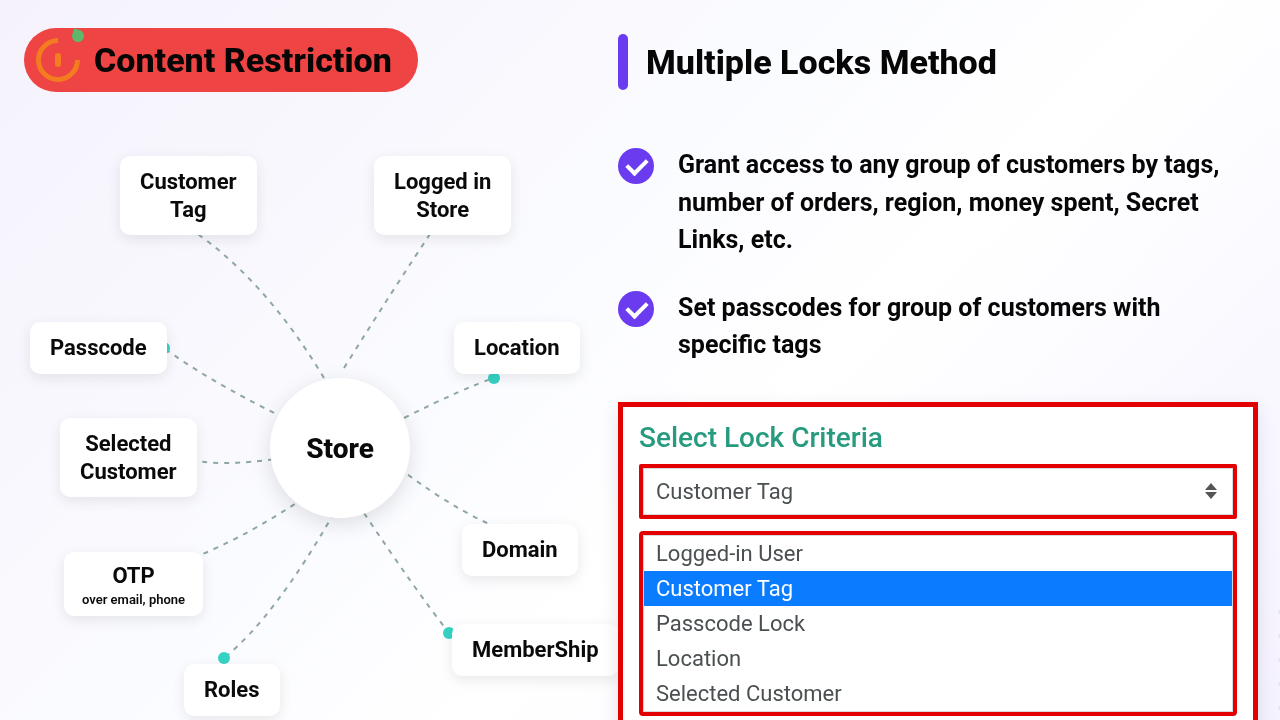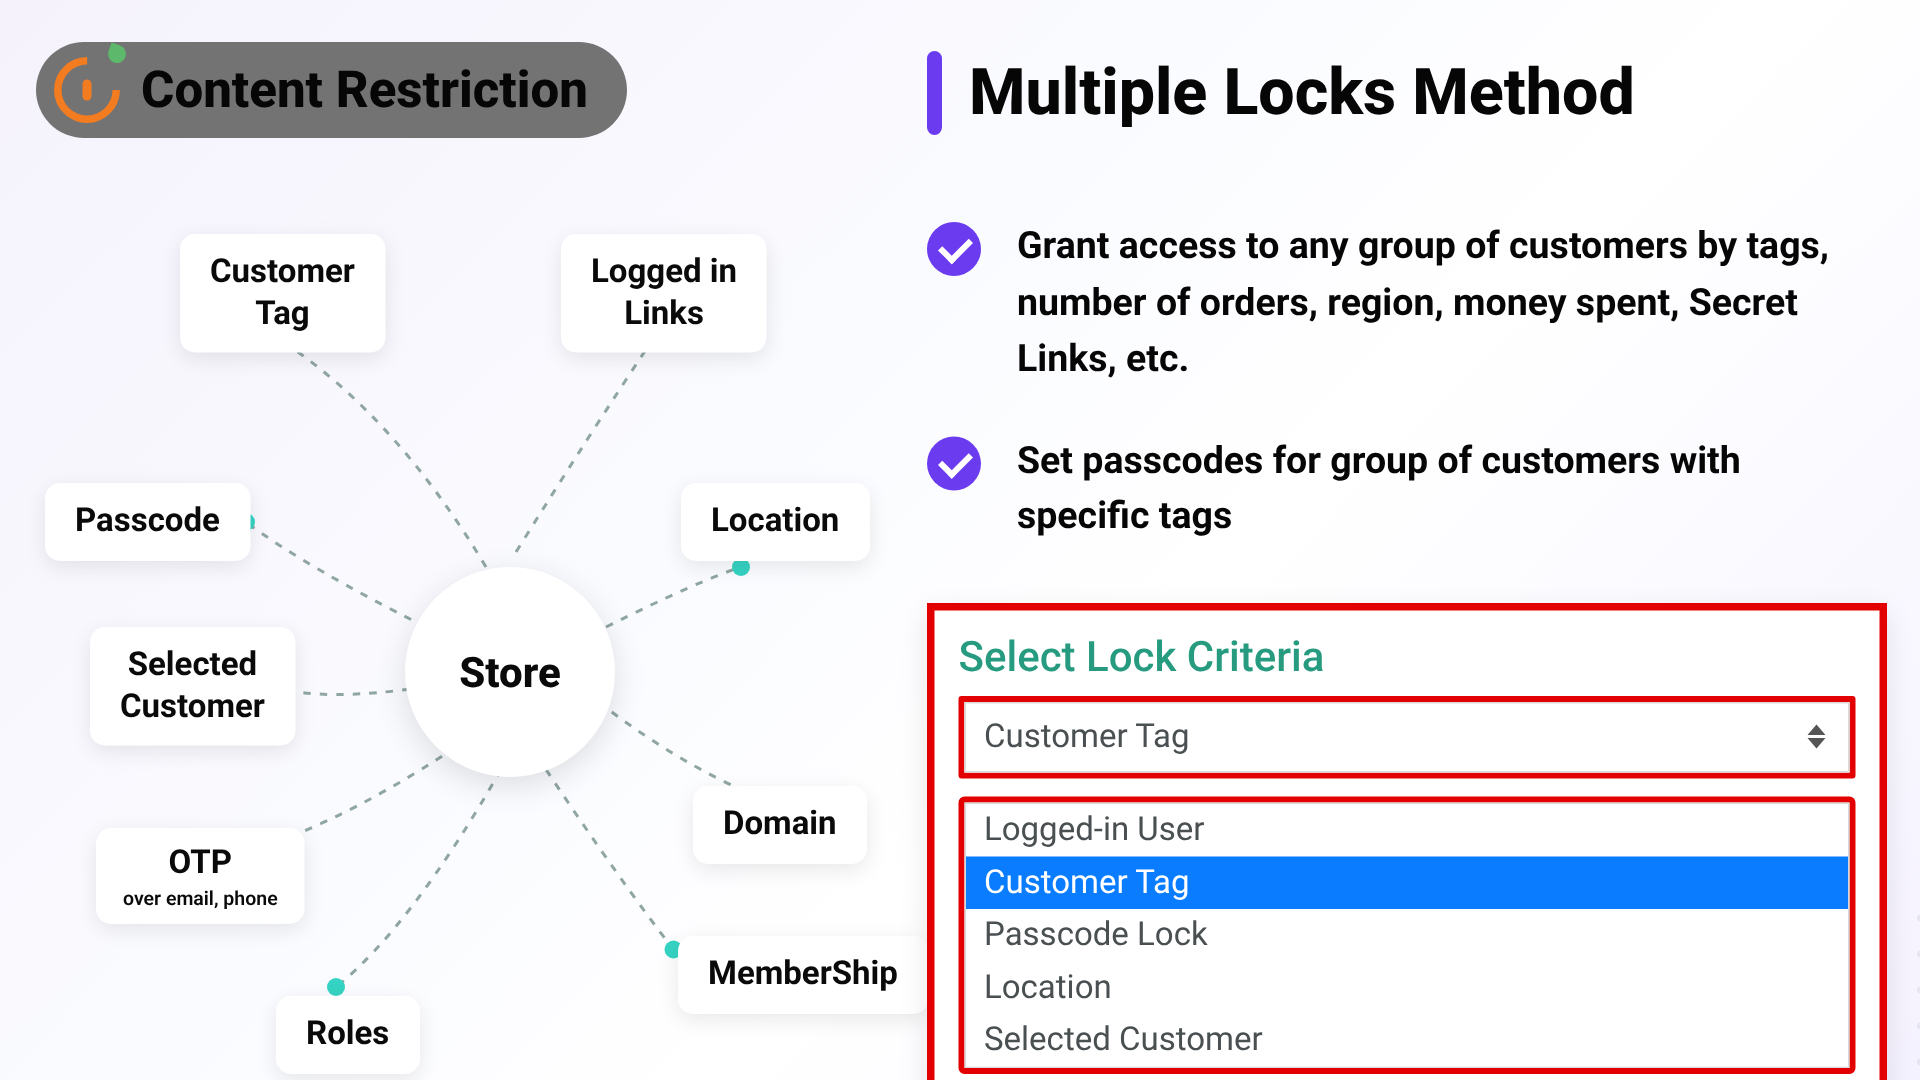"Content Restriction" .badge { background: #737373 -> #ef4444 }
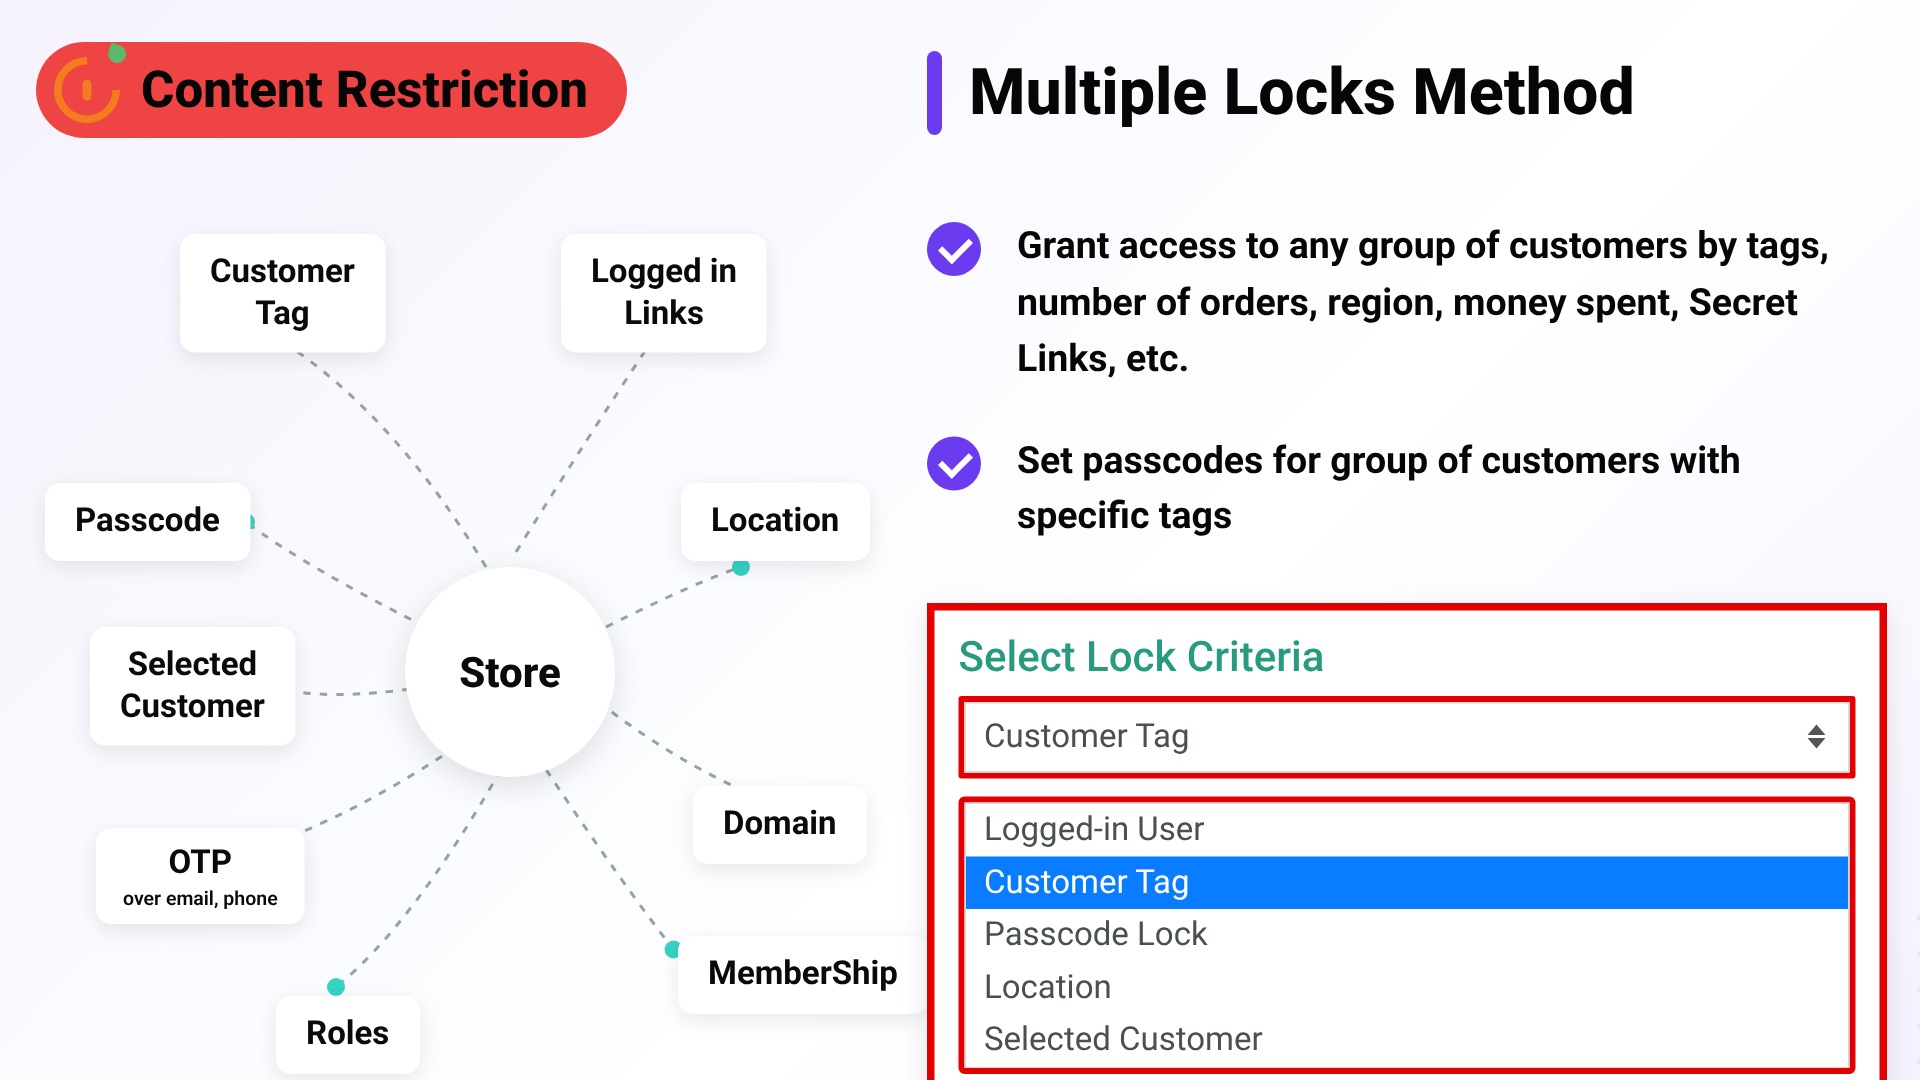"Multiple Locks Method" .heading { font-size: 43px -> 34px }
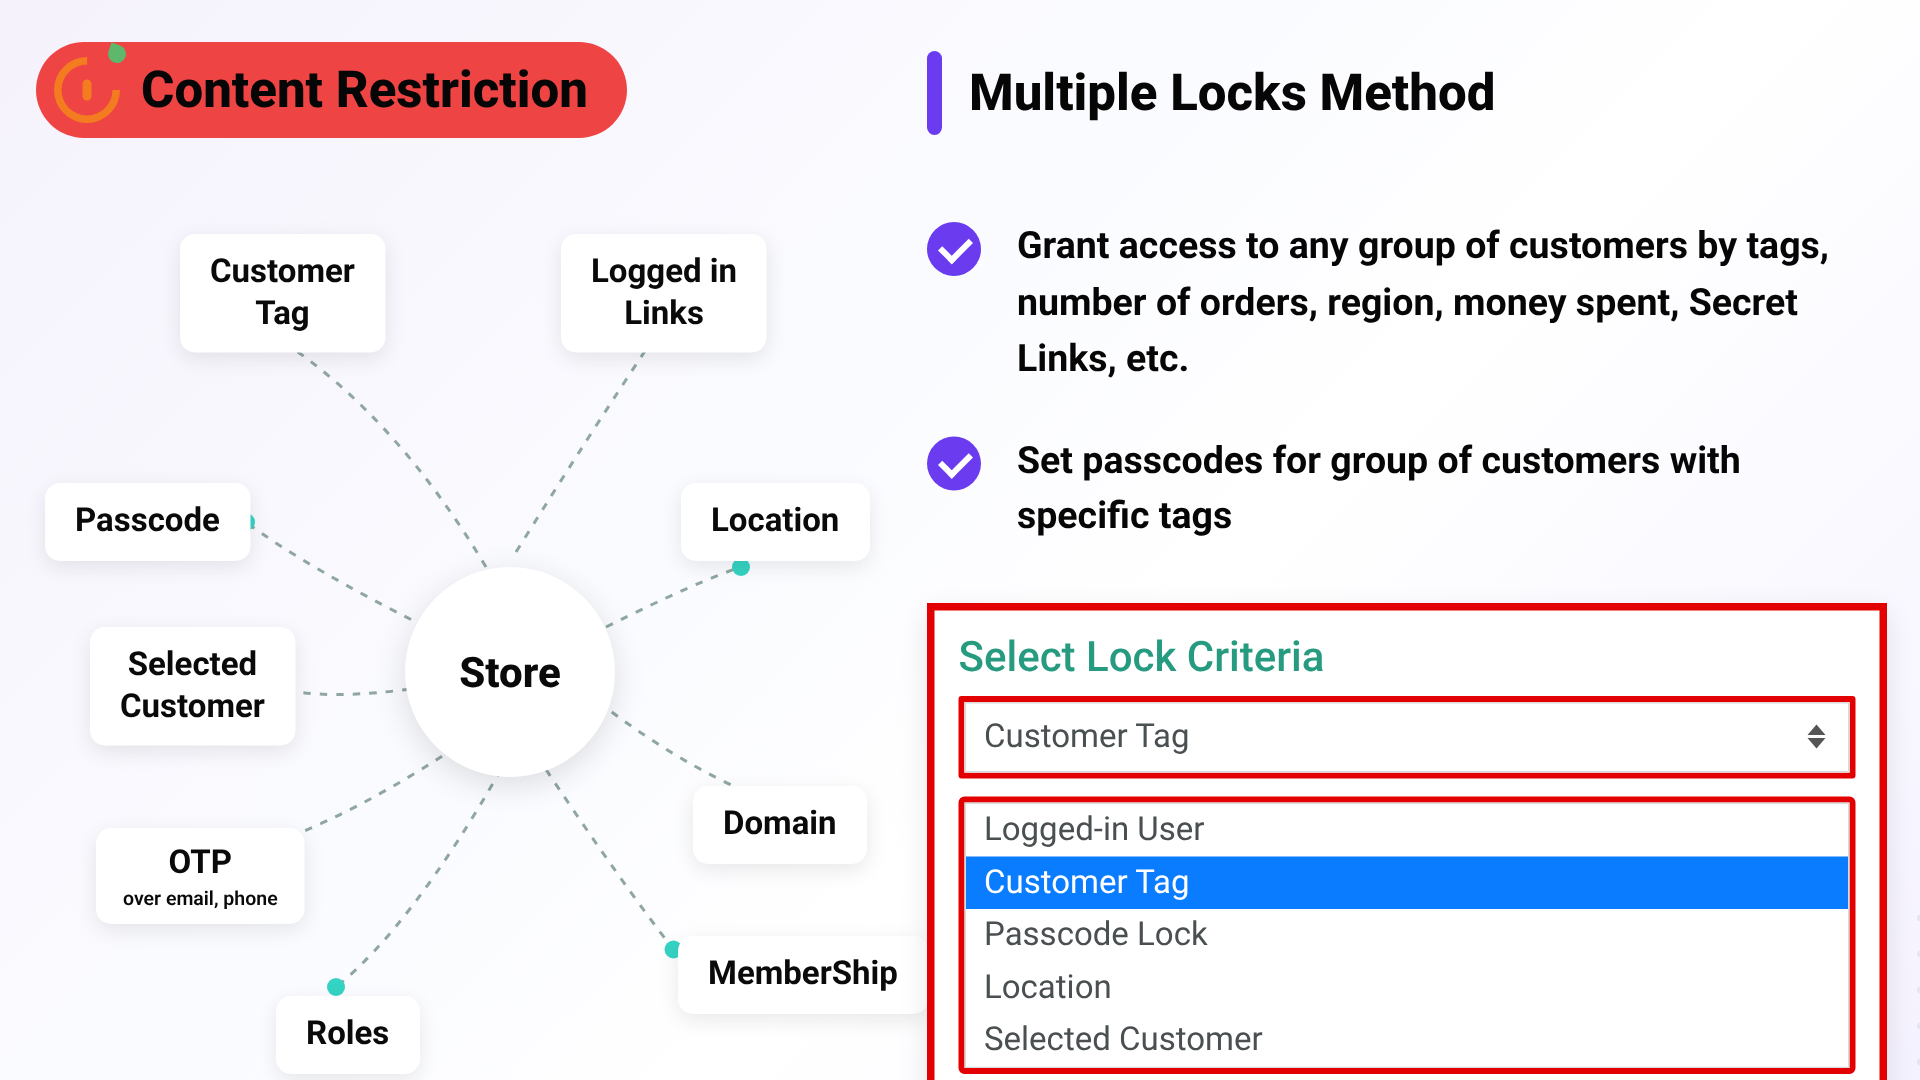"Logged in" div.node { text: Links -> Store }
